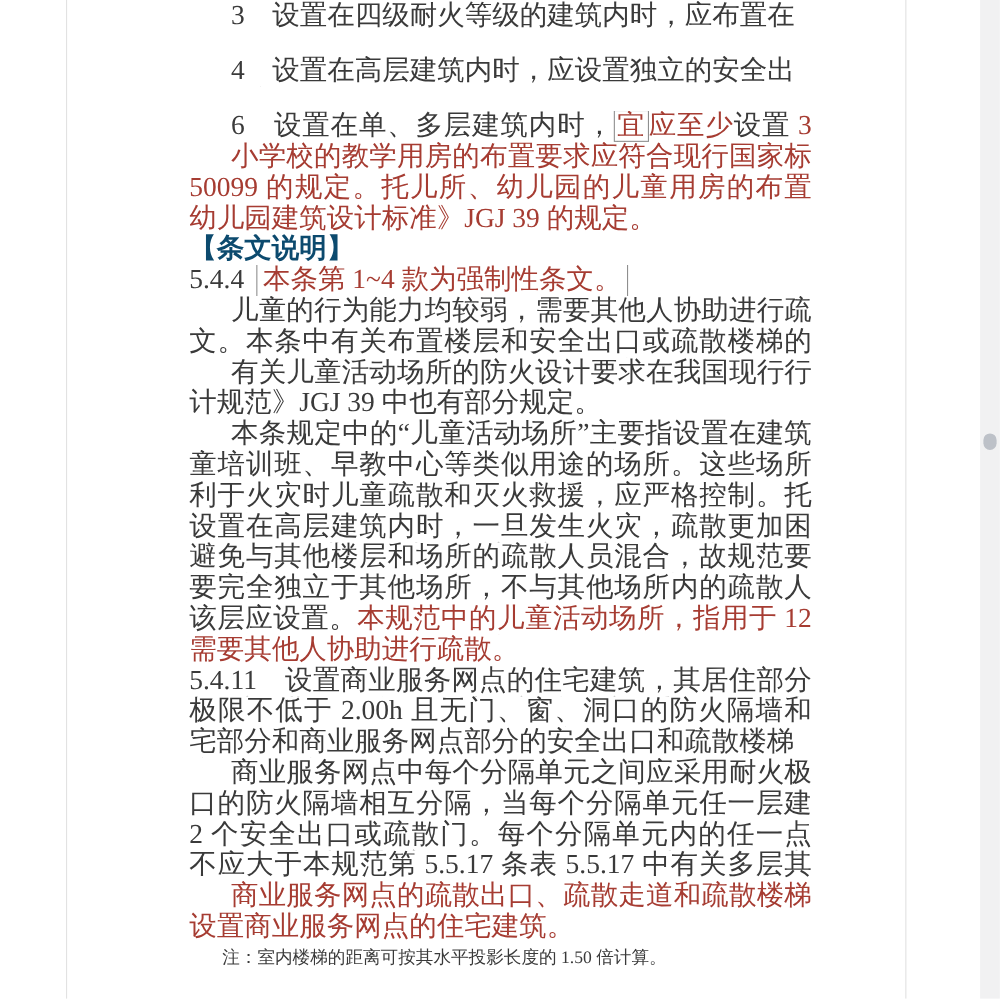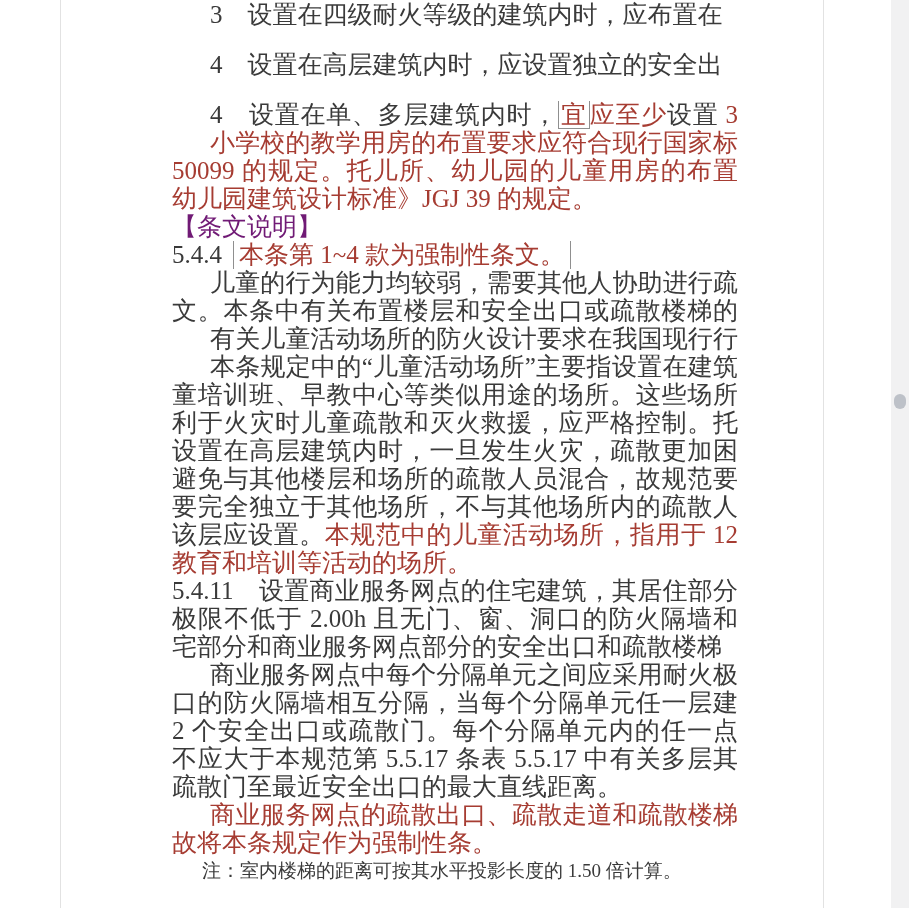"4 设置在单、多层建筑内时，" span.seg-n { text: 4 -> 6 }
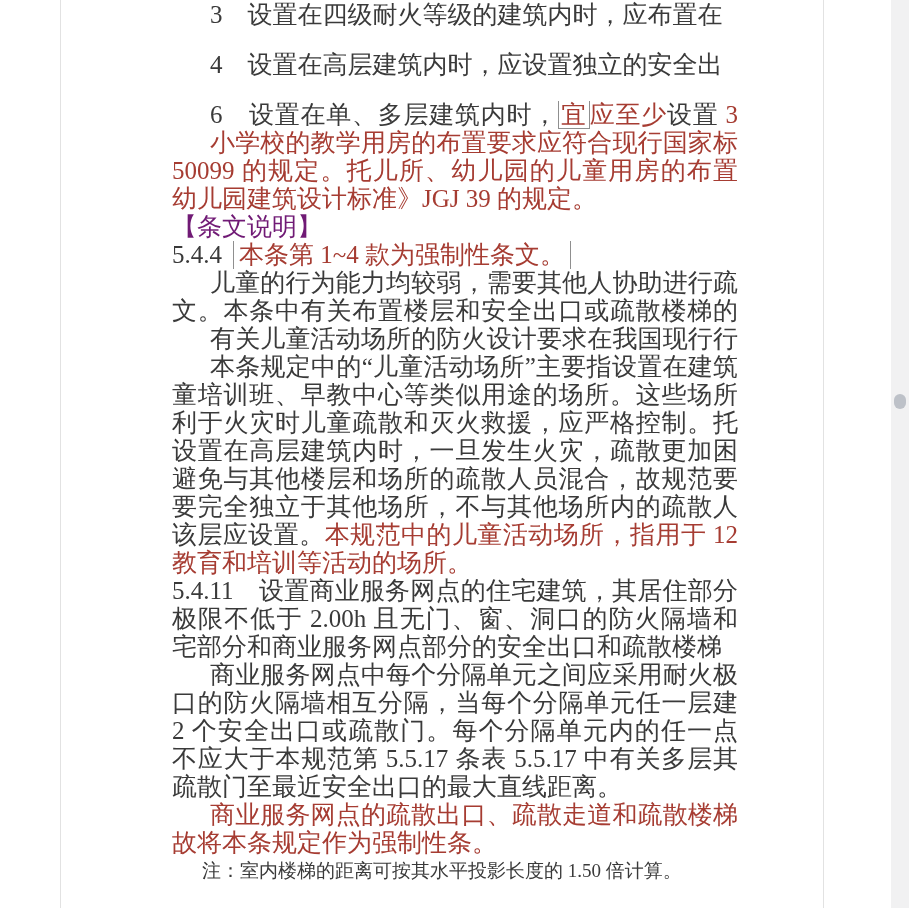"【条文说明】" .seg-h { color: #701a75 -> #0c4a6e; font-weight: 400 -> 700 }
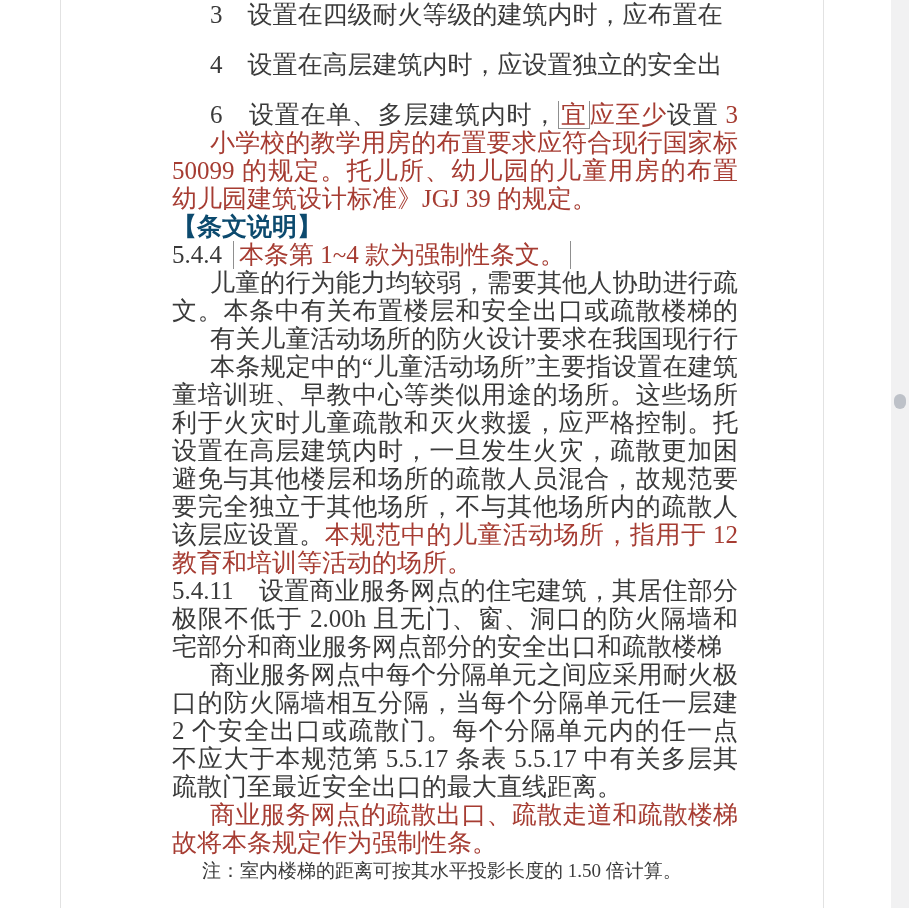"计规范》JGJ 39 中也有部分规定。" div.line { html: none -> <div><span>计规范》JGJ 39 中也有部分规定。</span></div> }
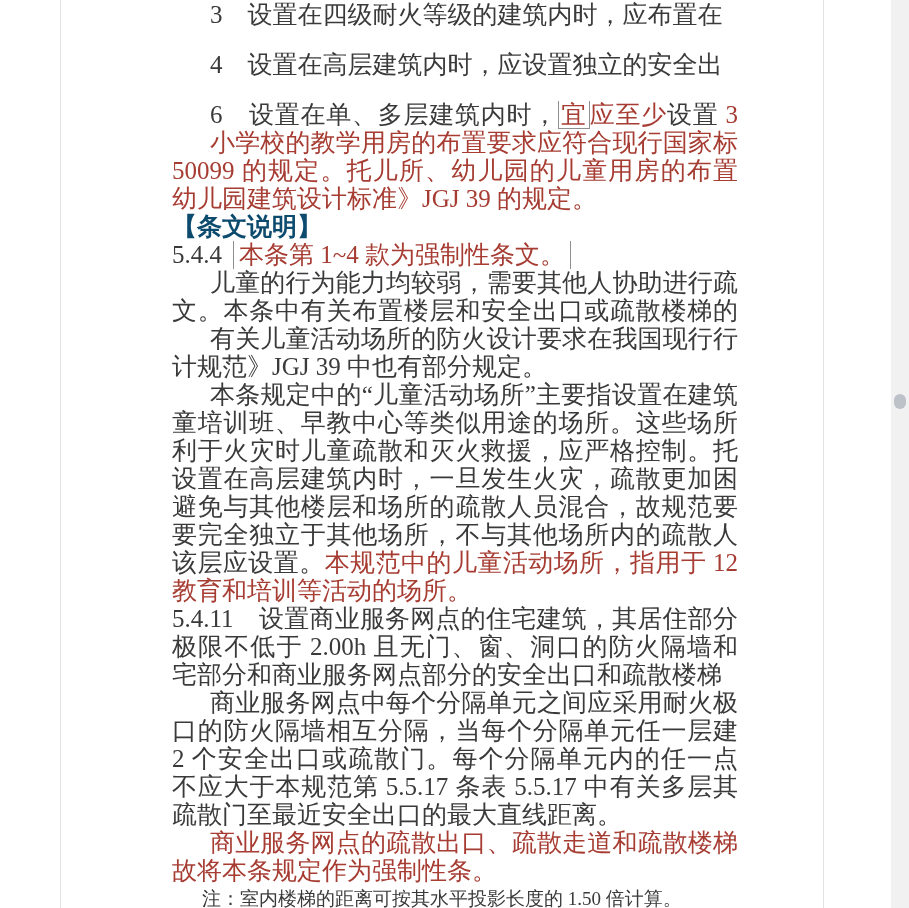"教育和培训等活动的场所。" span.seg-r { text: 教育和培训等活动的场所 -> 需要其他人协助进行疏散 }
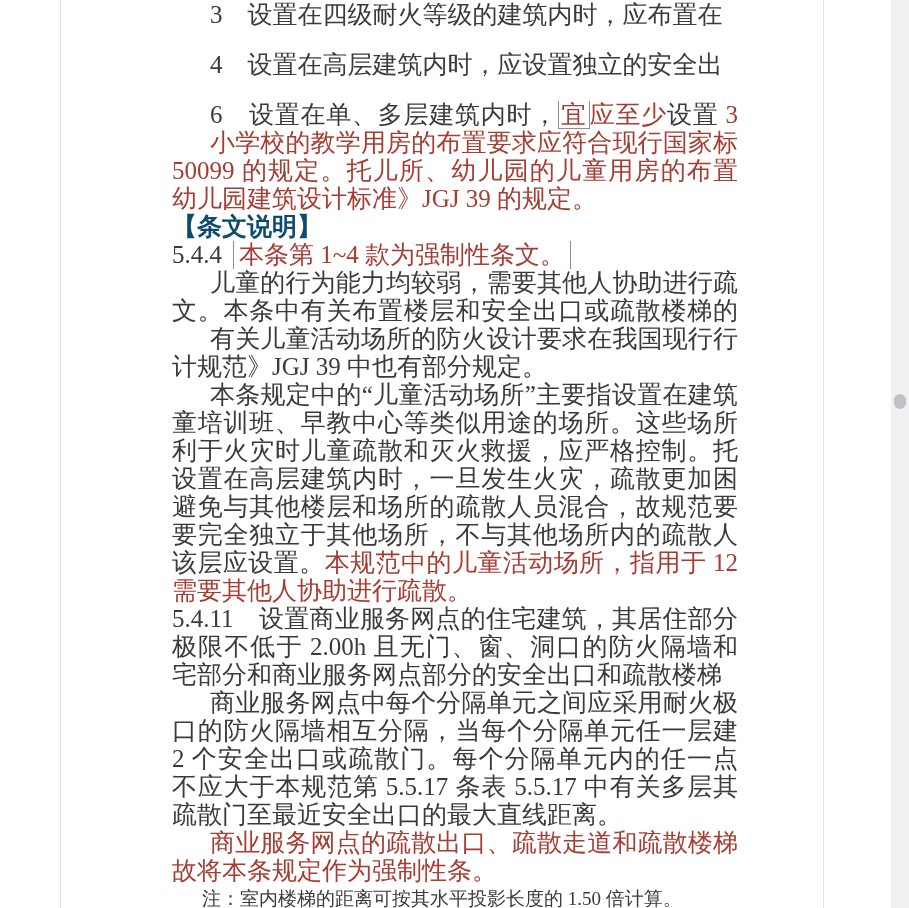"疏散门至最近安全出口的最大直线距离。" div.line { html: <div><span>疏散门至最近安全出口的最大直线距离。</span></div> -> none }
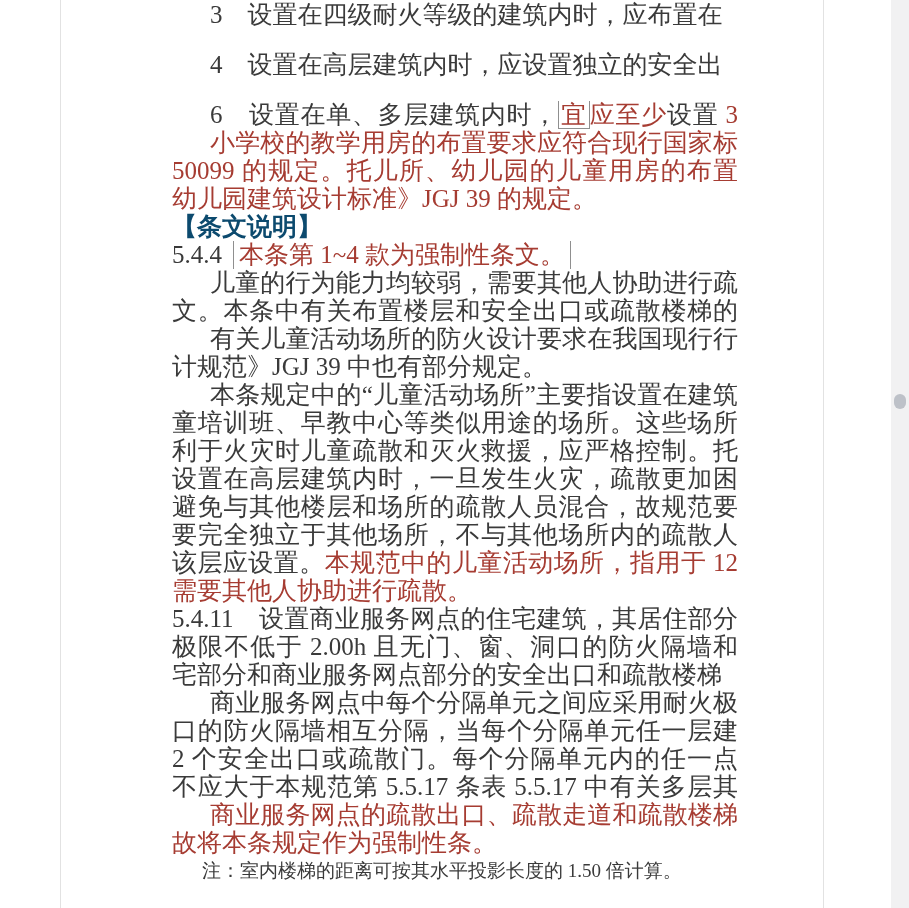"故将本条规定作为强制性条。" span.seg-r { text: 故将本条规定作为强制性条 -> 设置商业服务网点的住宅建筑 }
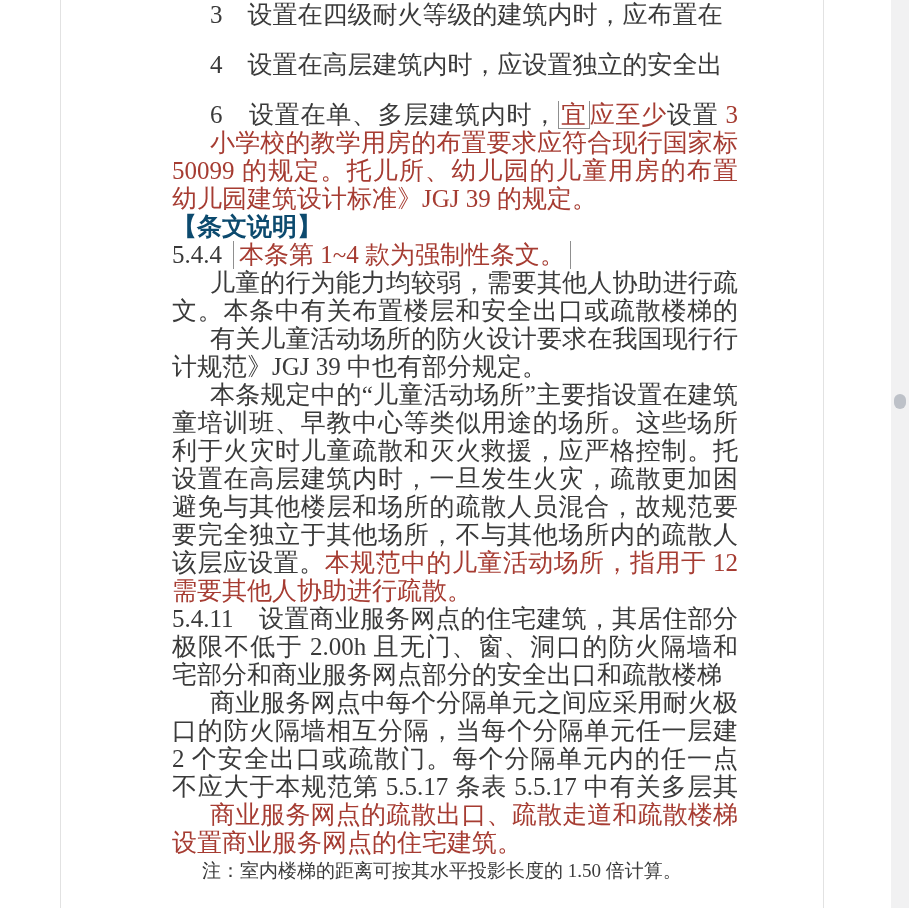"注：室内楼梯的距离可按其水平投影长度的 1.50 倍计算。" .line.note { font-size: 19px -> 16px }
